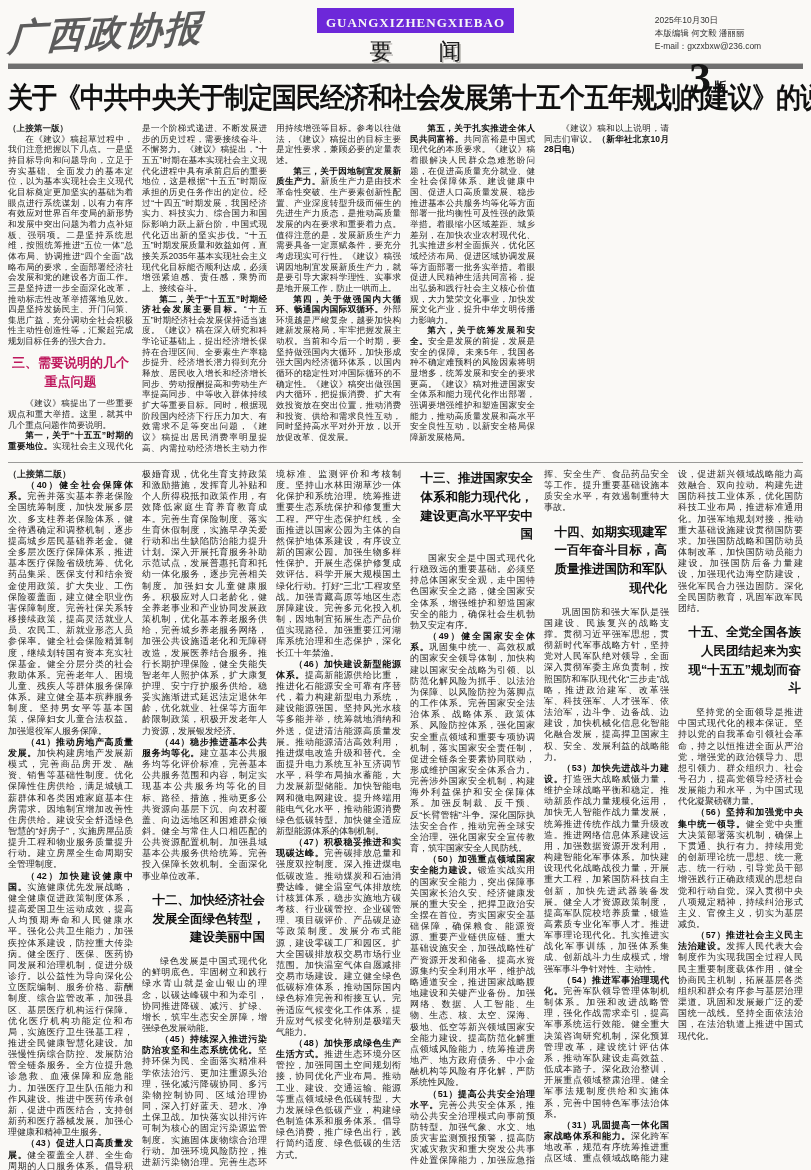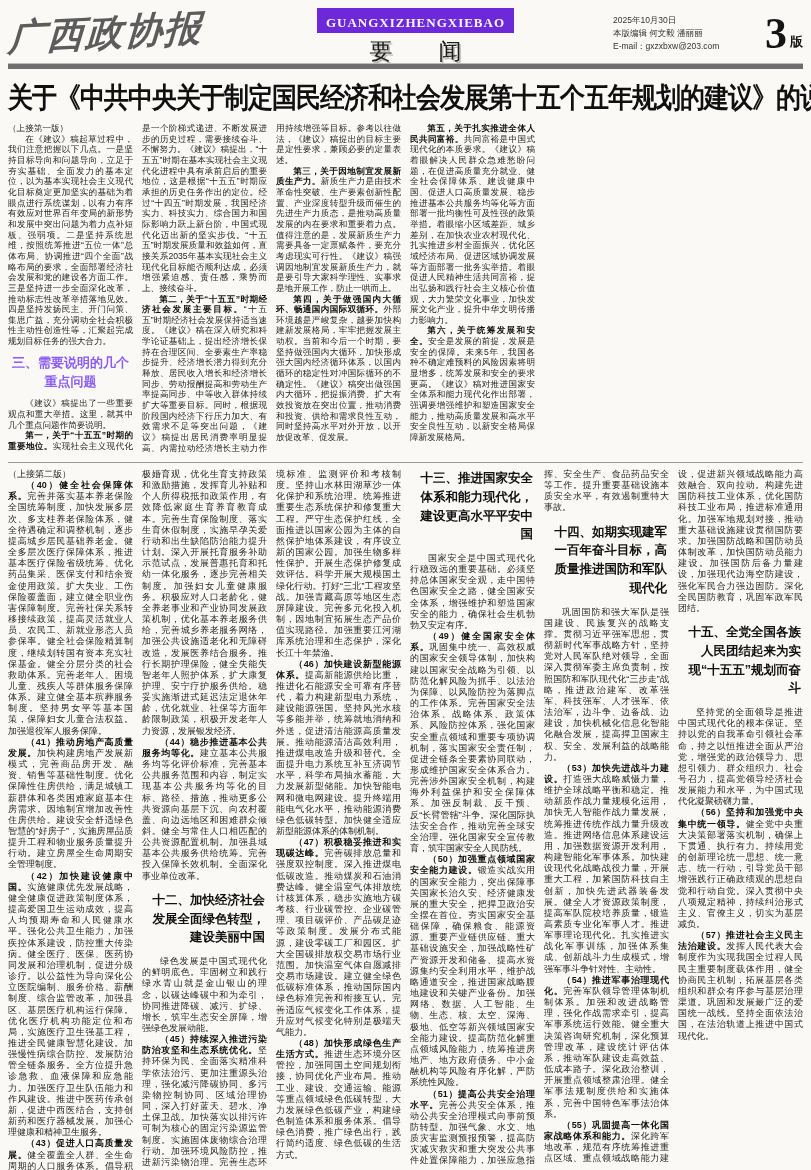"2025年10月30日" .meta { flex-direction: none -> column }
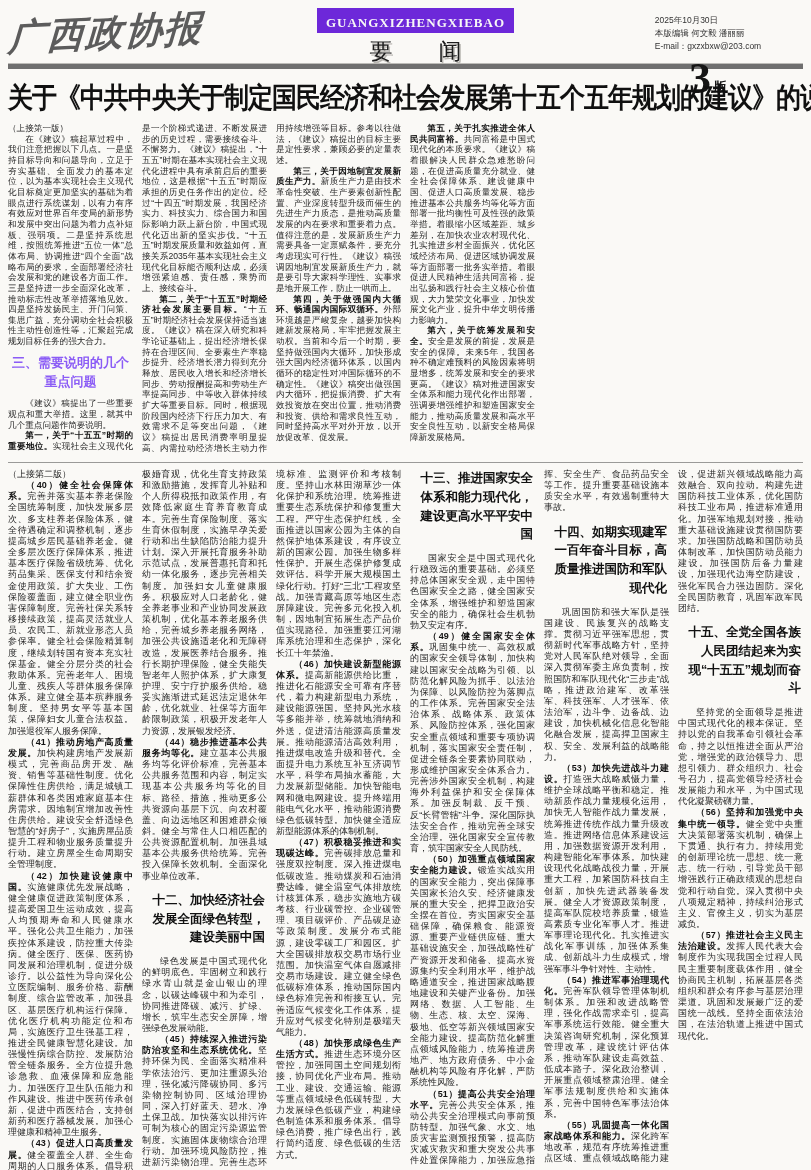"E-mail：gxzxbxw@203.com" div { text: gxzxbxw@203.com -> gxzxbxw@236.com }
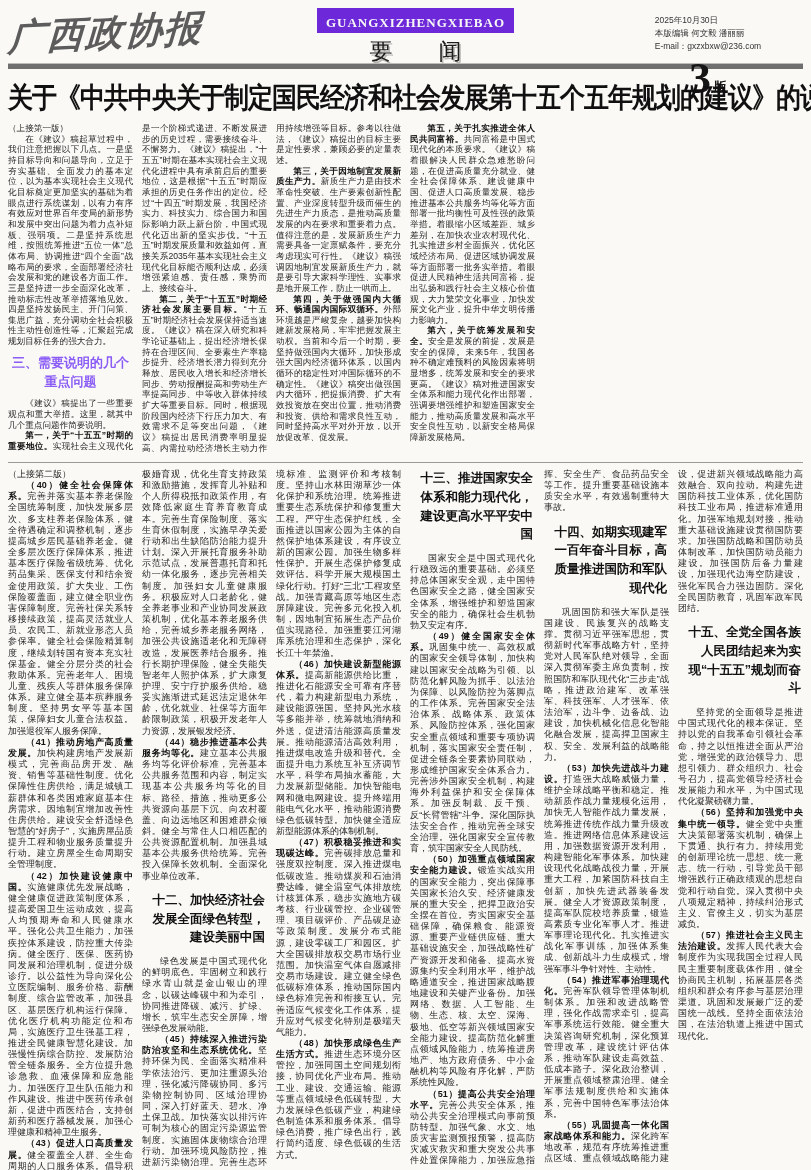"（上接第一版）" .article p.lead { font-weight: normal -> bold }
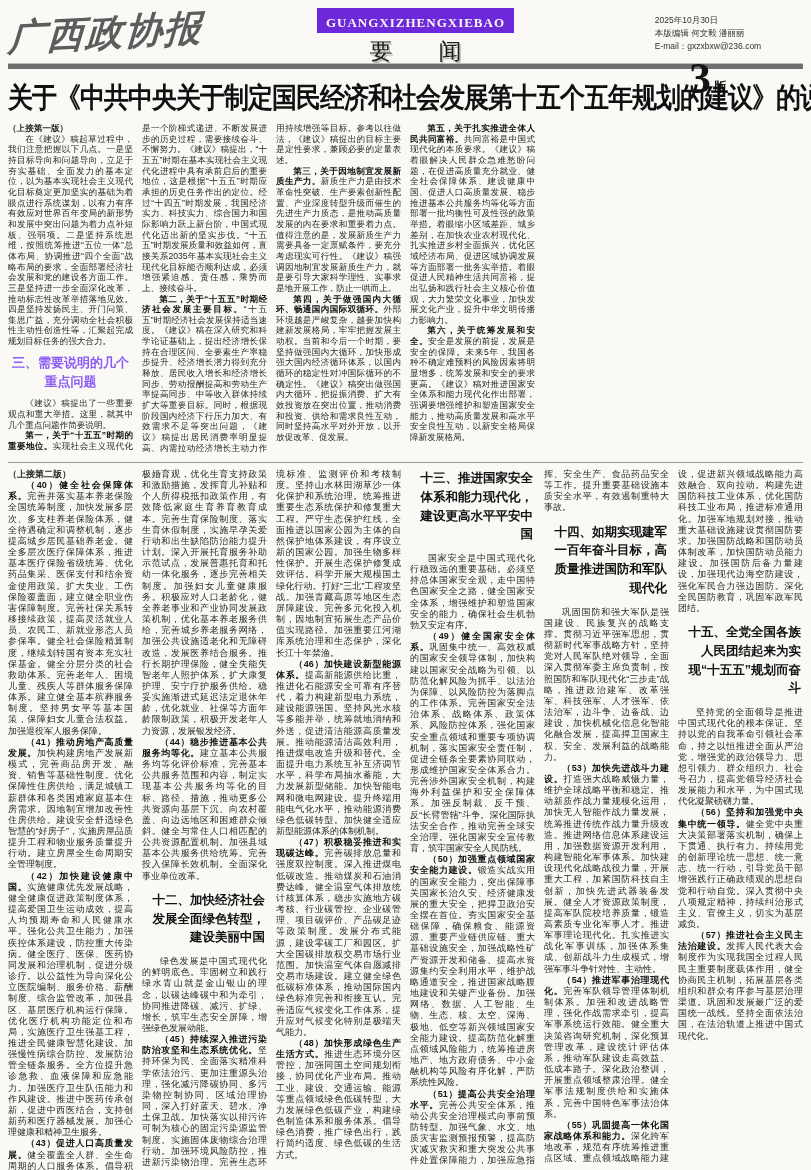"《建议》稿和以上说明，请同志们审议。（新华社北京10月28日电）" p.body { html: none -> <p>《建议》稿和以上说明，请同志们审议。<b>（新华社北京10月28日电）</b></p> }
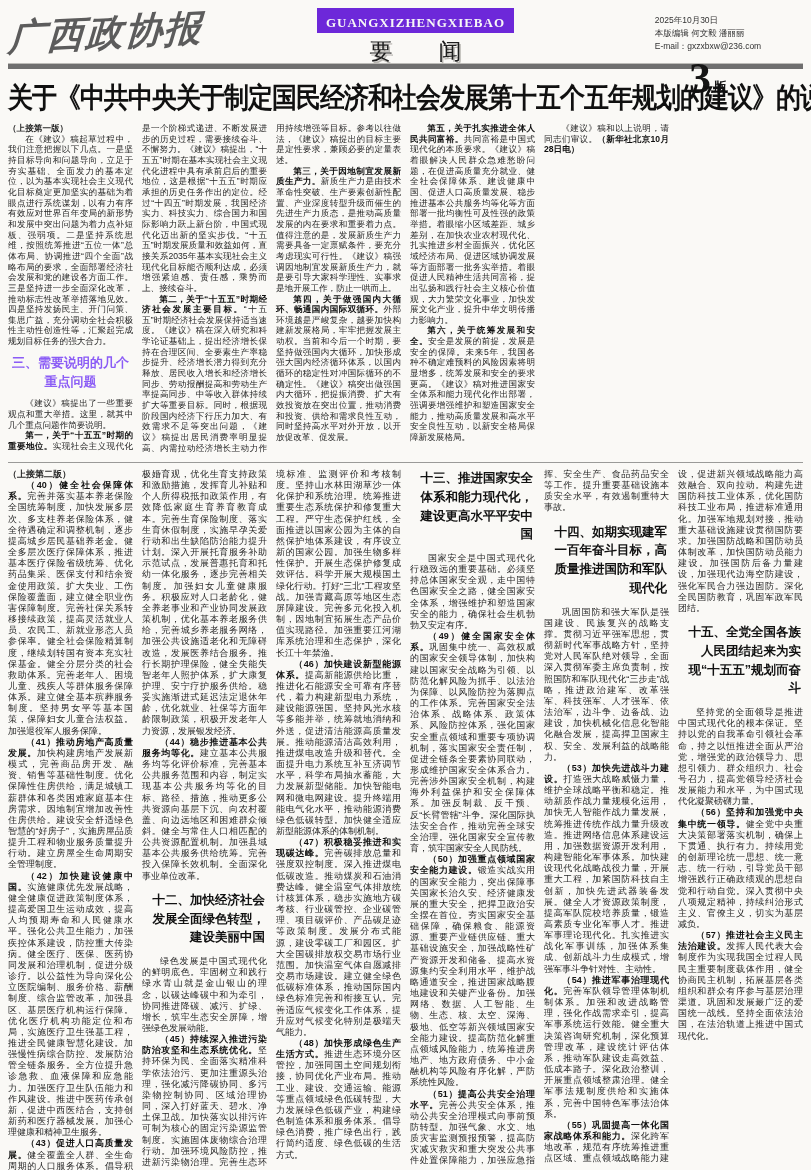"三、需要说明的几个重点问题" .article .h3 { color: #8b5cf6 -> #be185d }
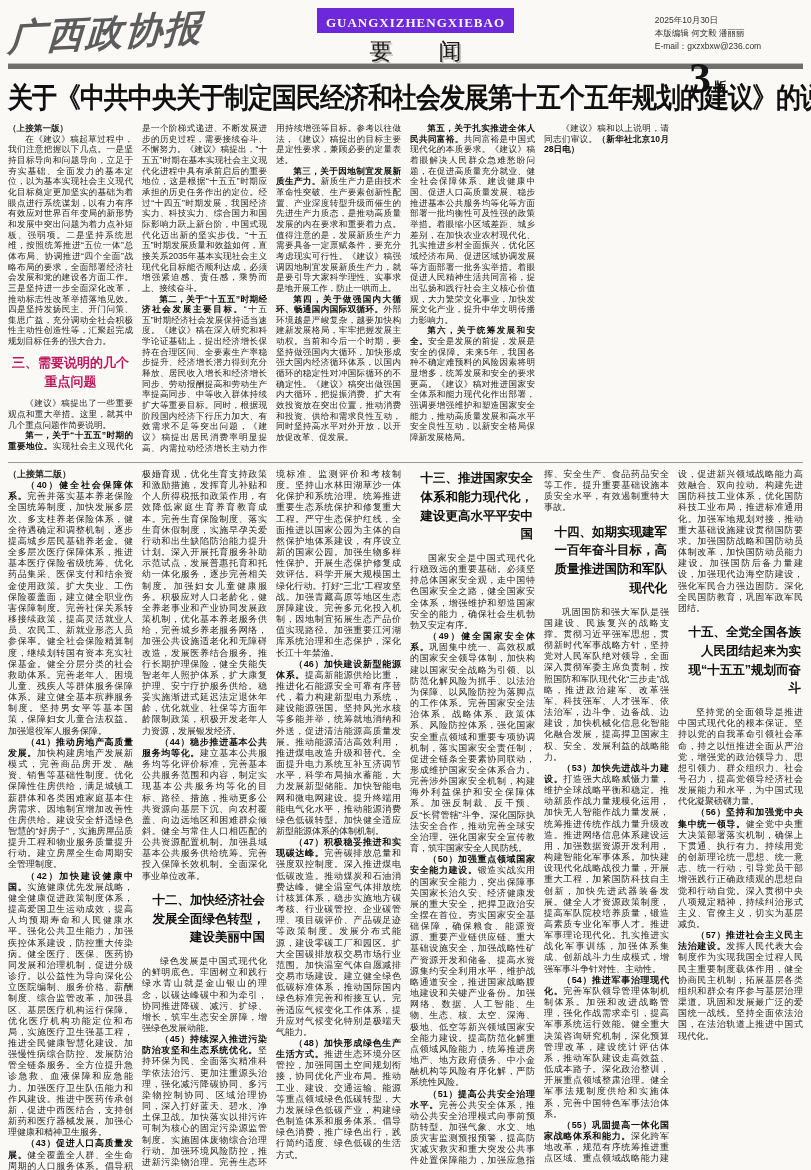"（55）巩固提高一体化国家战略体系和能力。" b { text: 55 -> 31 }
